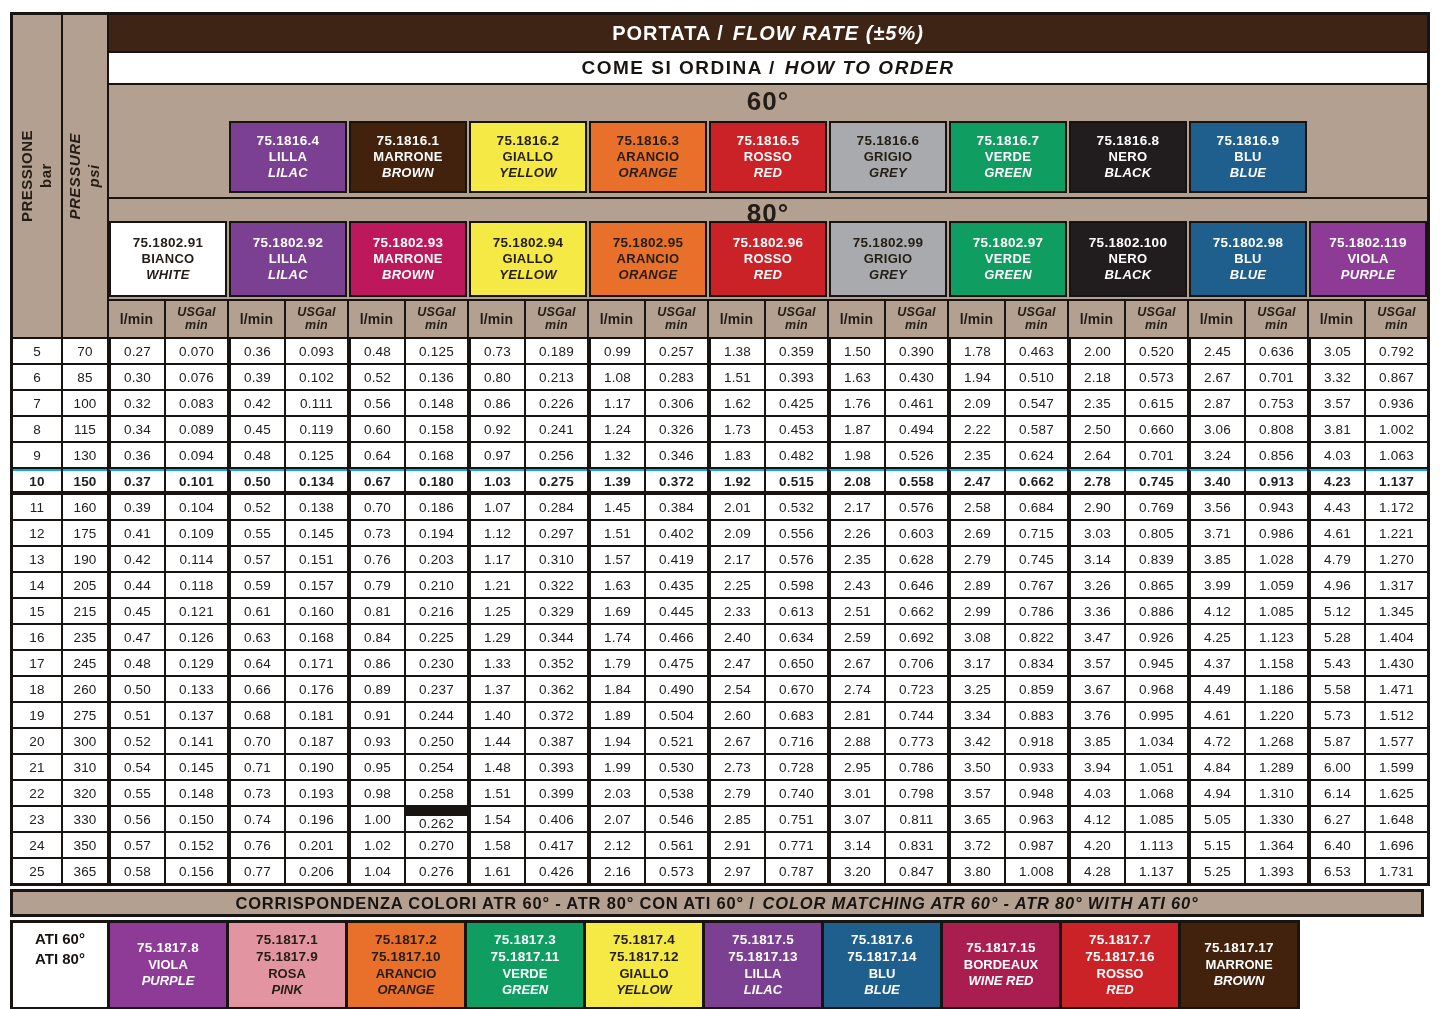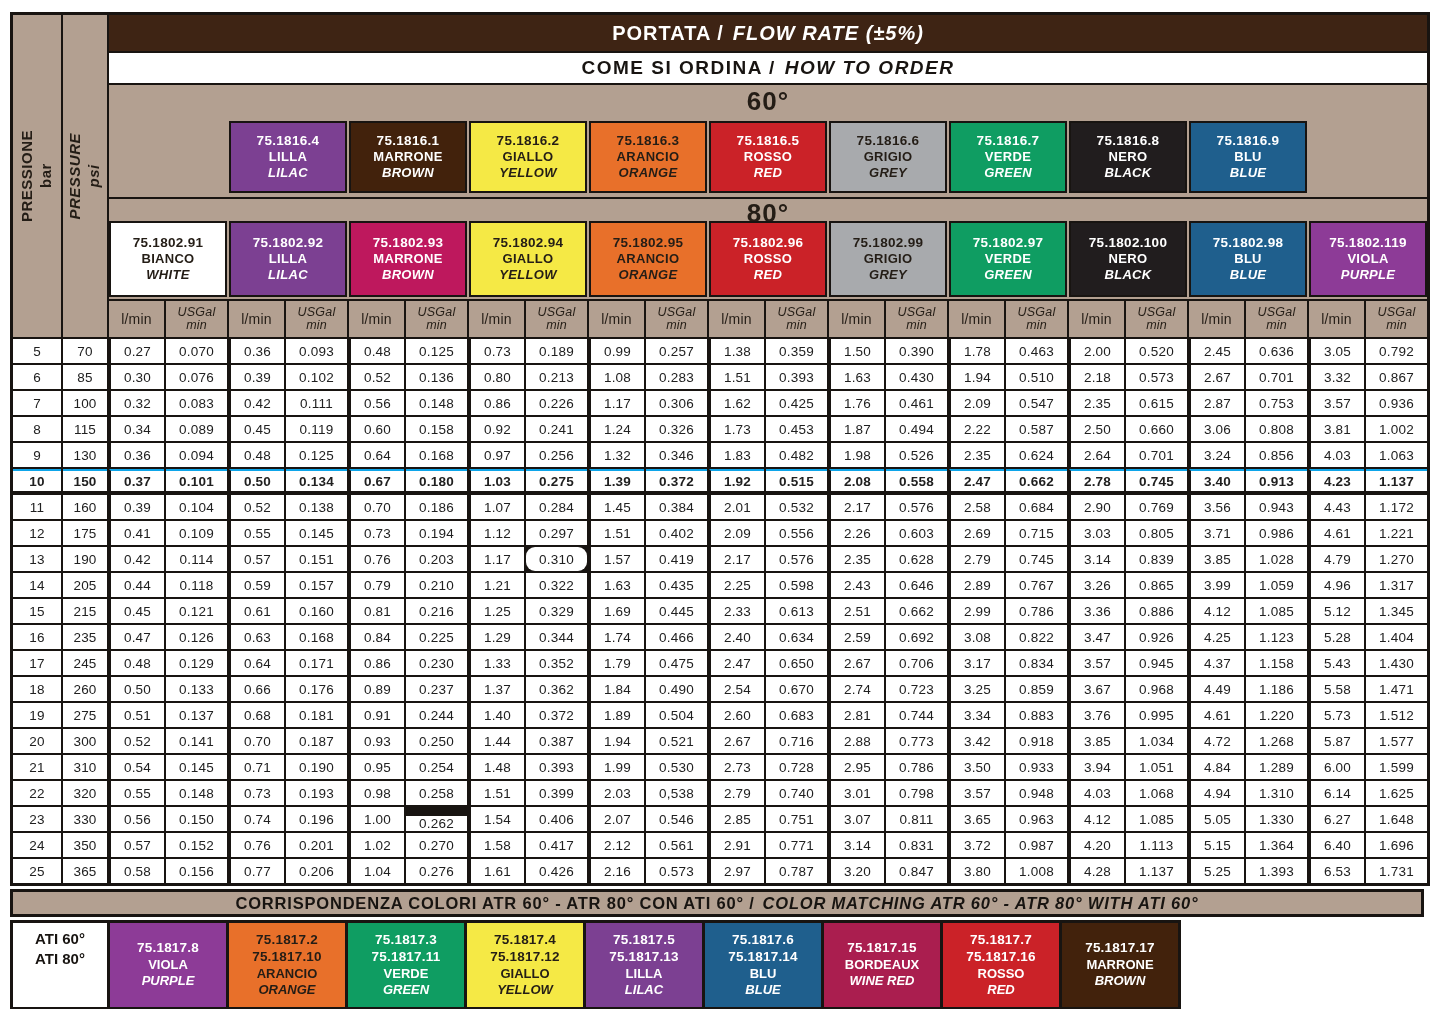"l/min" .unit { font-weight: 400 -> 700 }
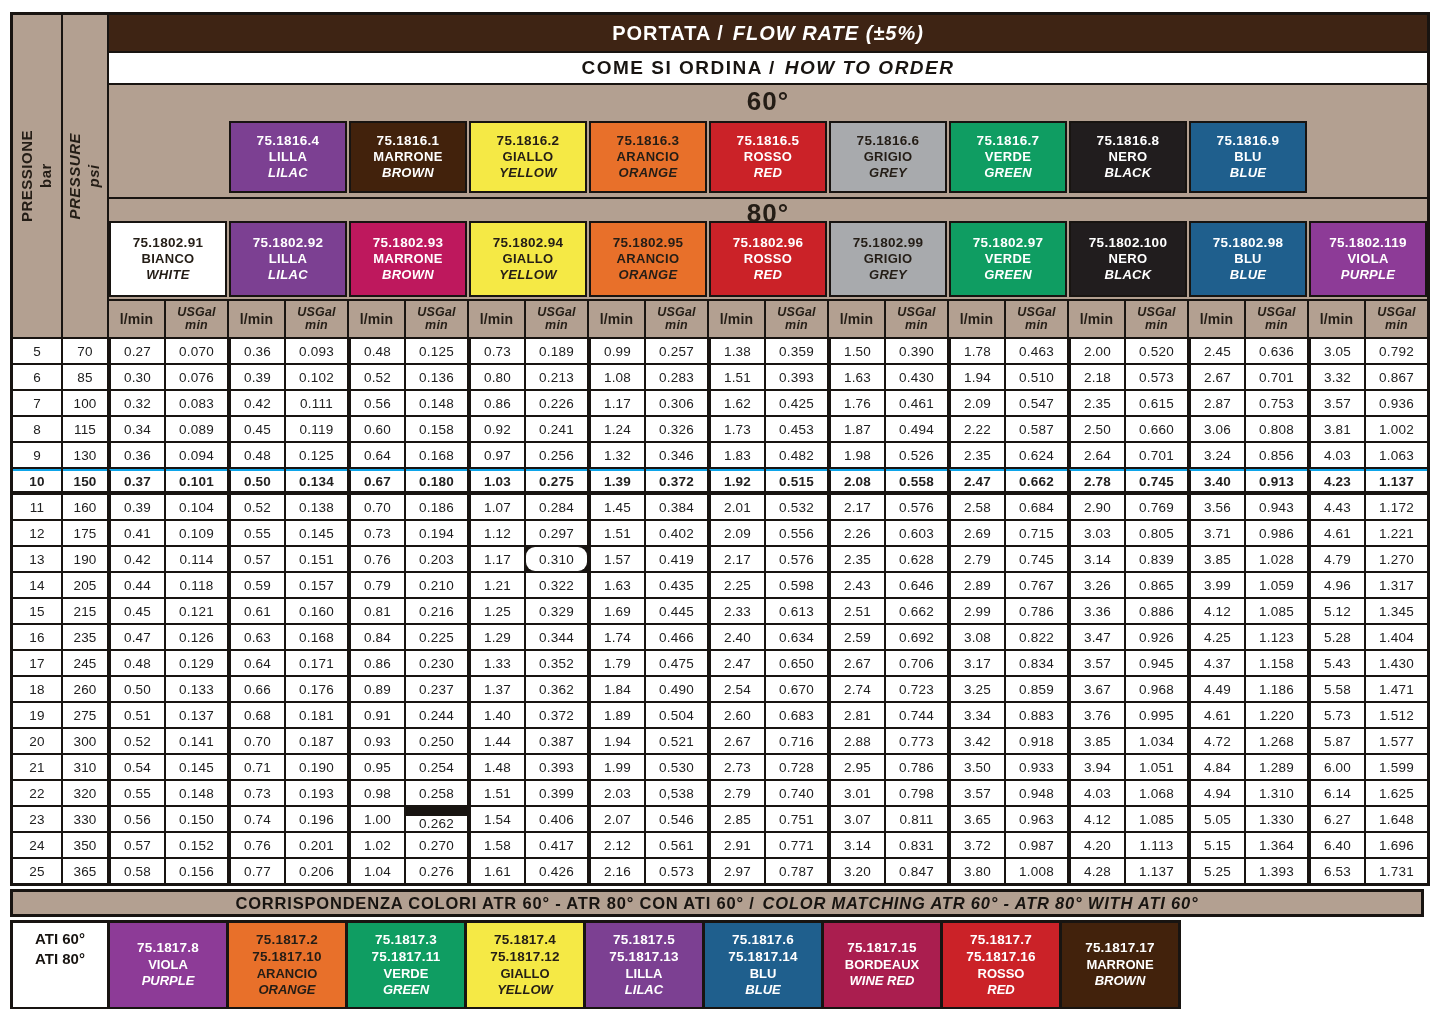"0.310" div.cell { border-radius: 9px -> none }
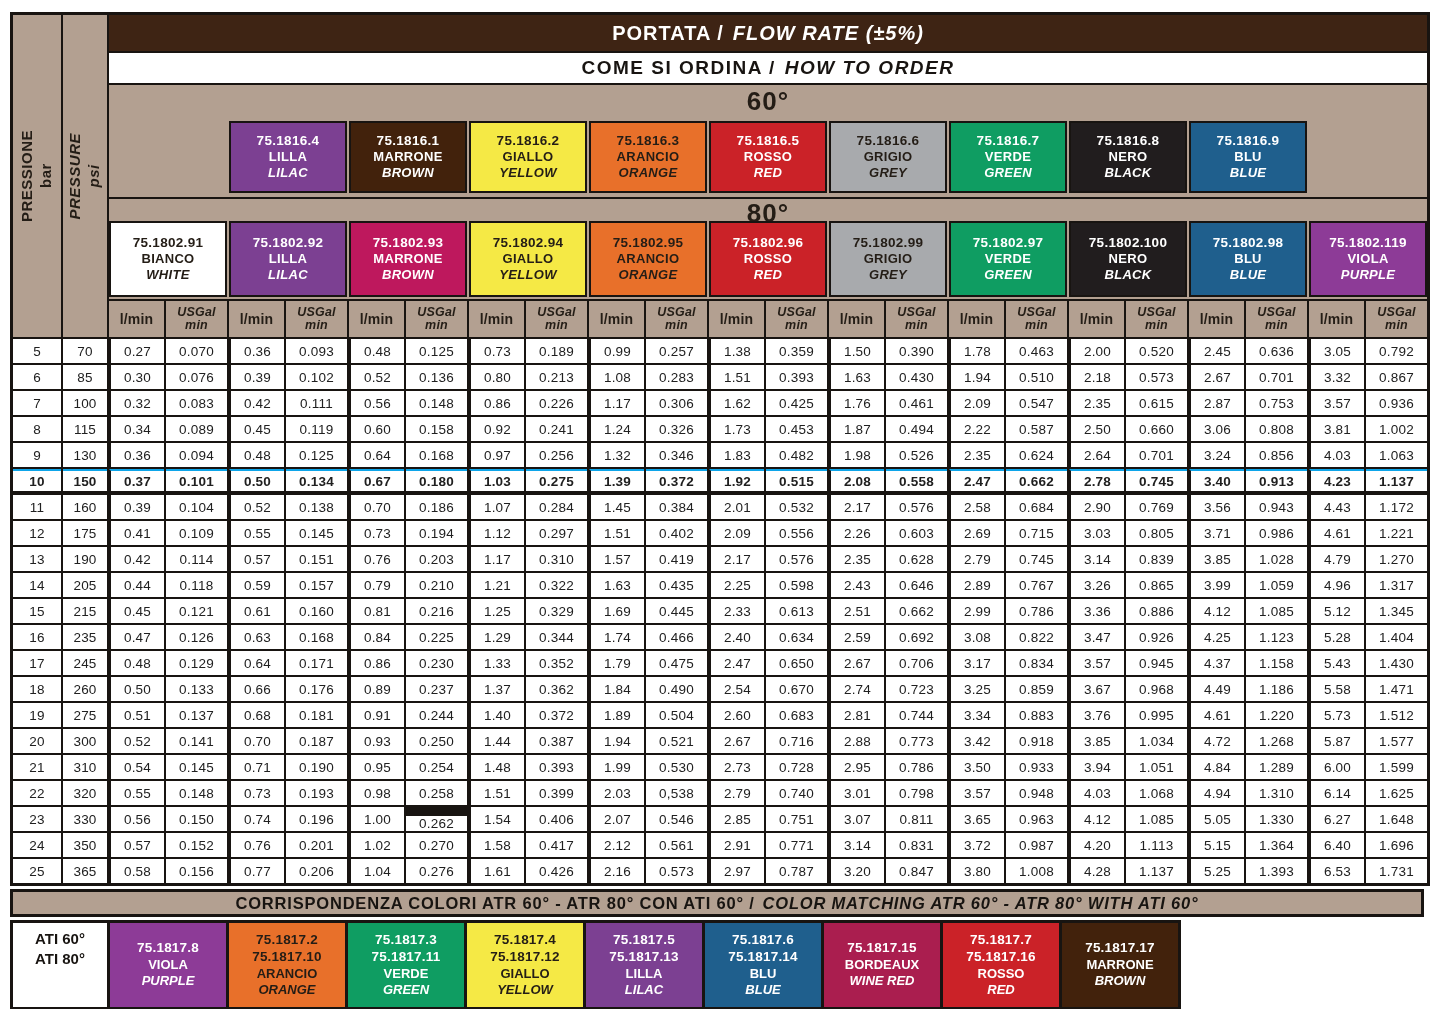"75.1817.1" div.atibox { html: none -> <div> <span>75.1817.1</span> <span>75.1817.9</span> <span>ROSA</span> <span>PINK</span> </div> }
